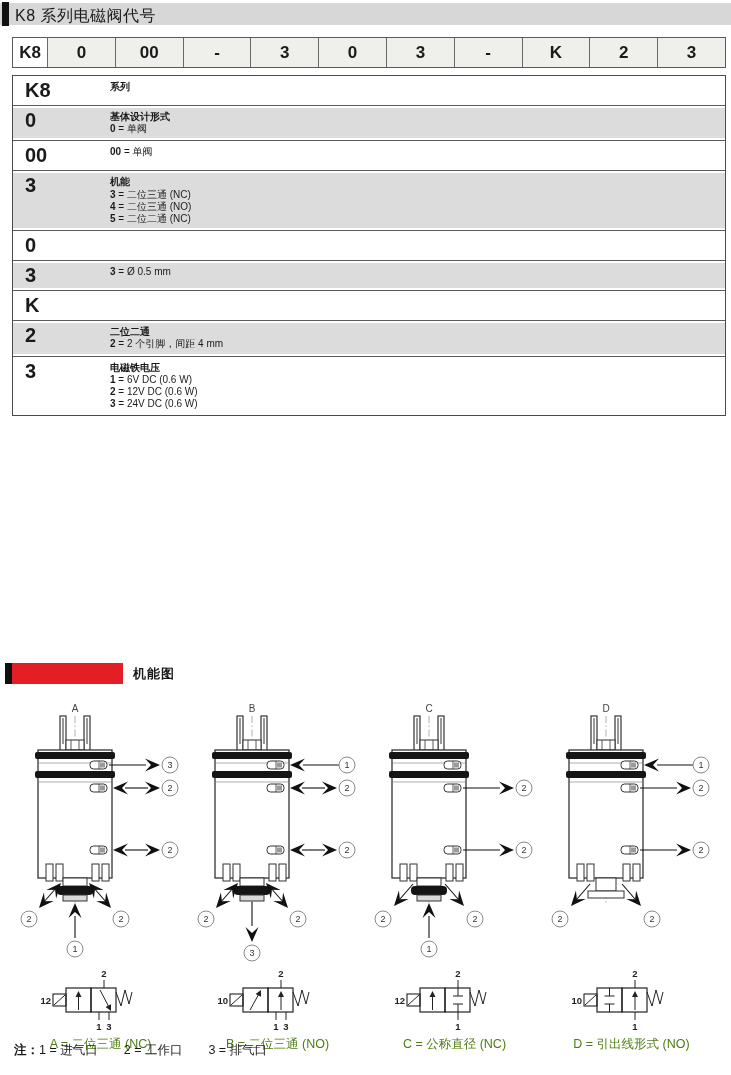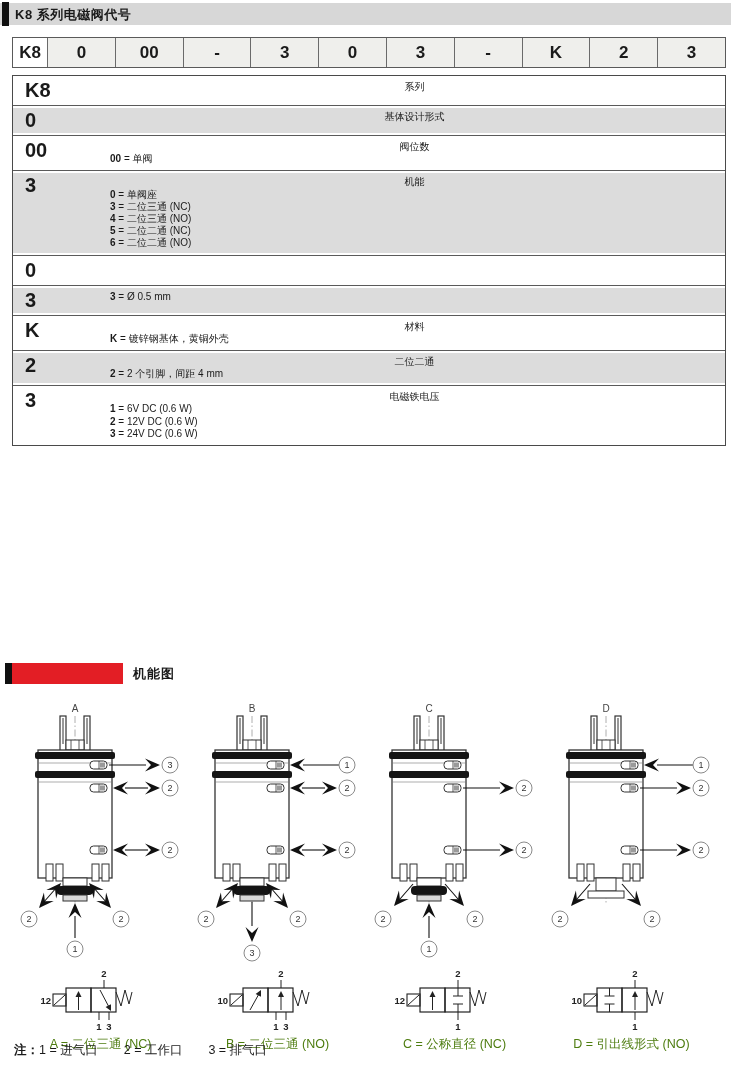"K8 系列电磁阀代号" .title-text { font-size: 13px -> 16px; font-weight: bold -> normal }
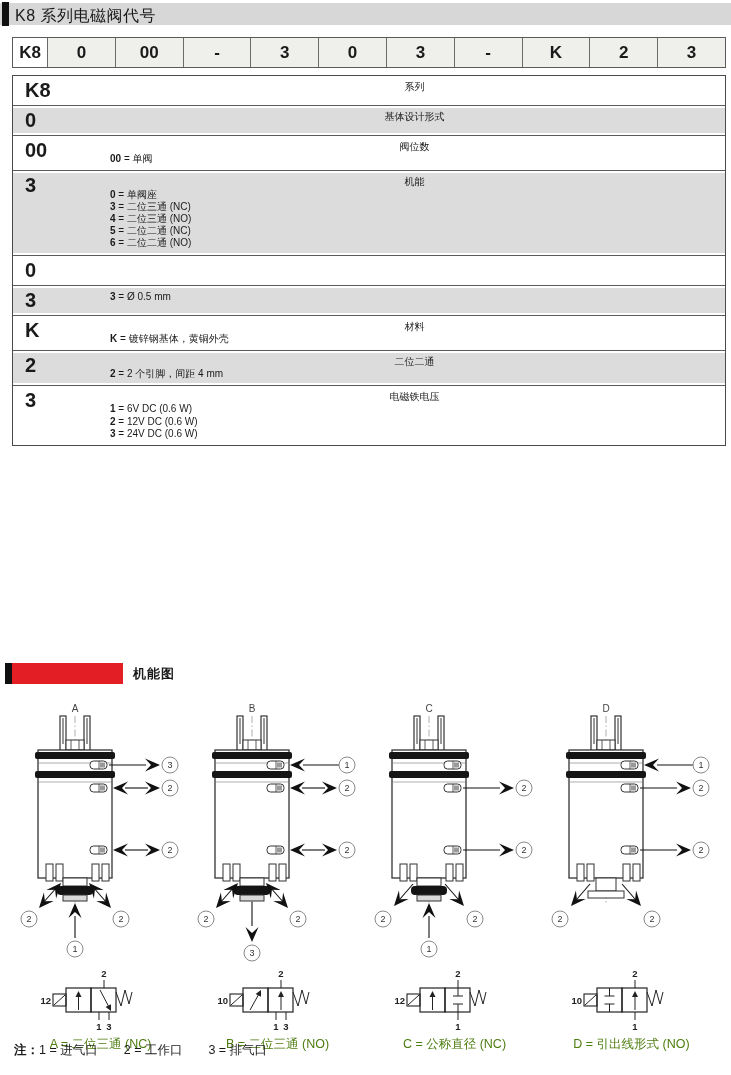"系列" .trow .tdesc .ttitle { font-weight: normal -> bold; text-align: center -> none }
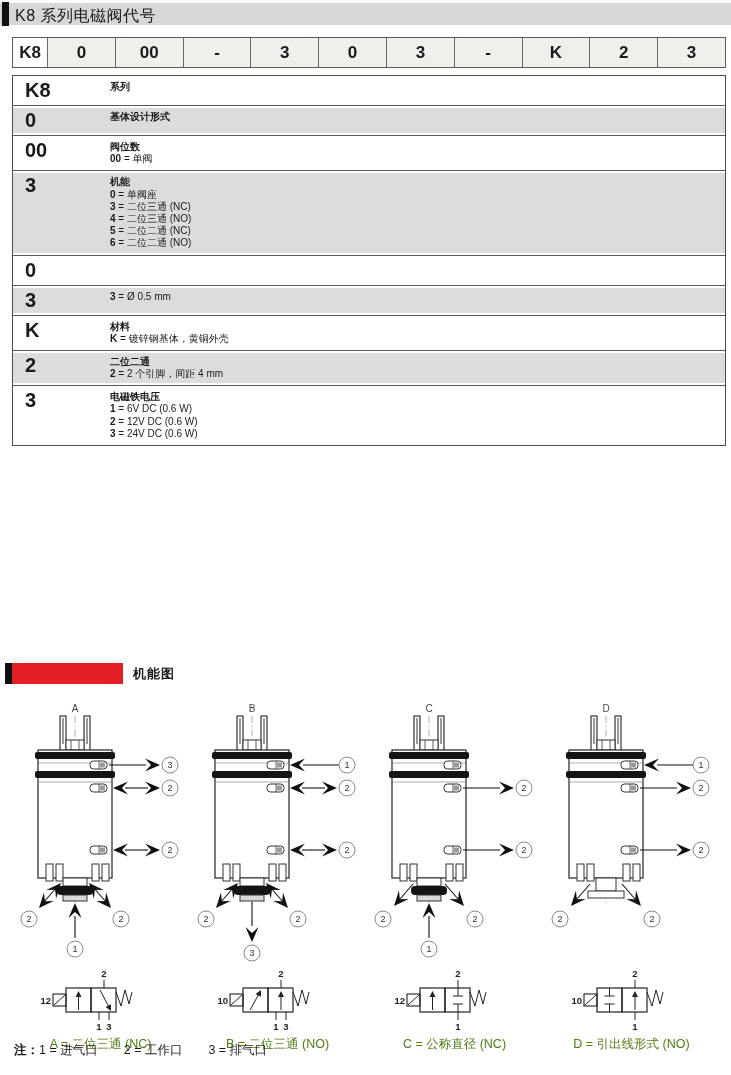"0 = 单阀" div.tline { html: none -> <div><b>0</b> = 单阀</div> }
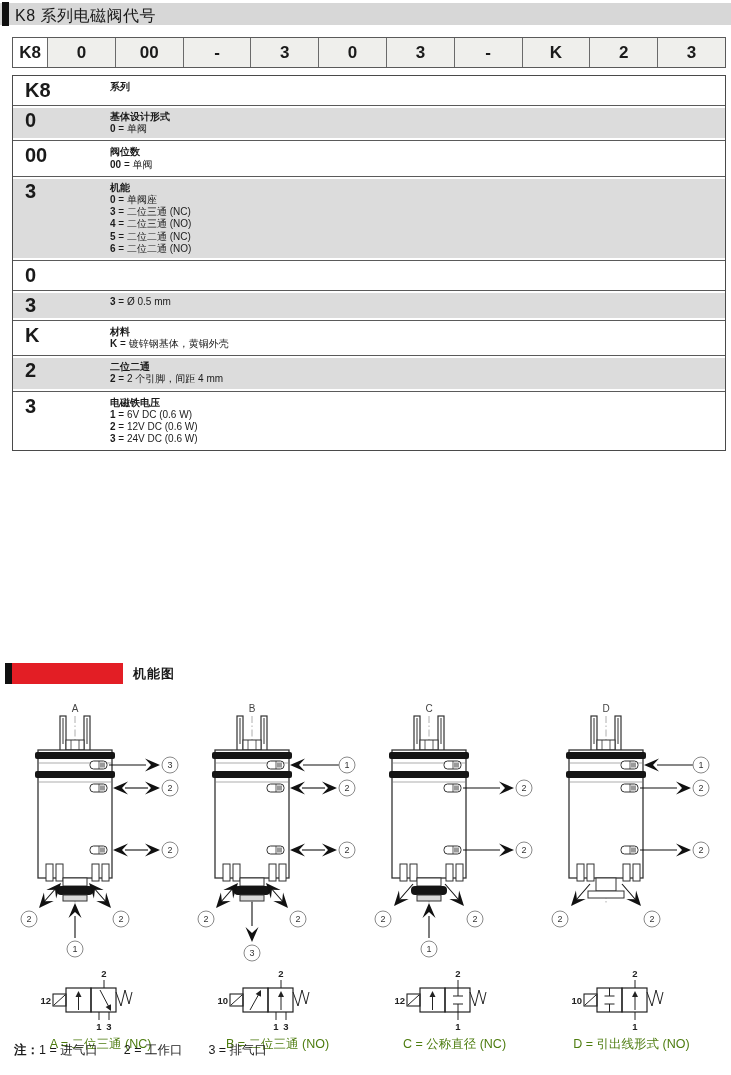"阀位数" div.ttitle { html: <div>阀位数</div> -> none }
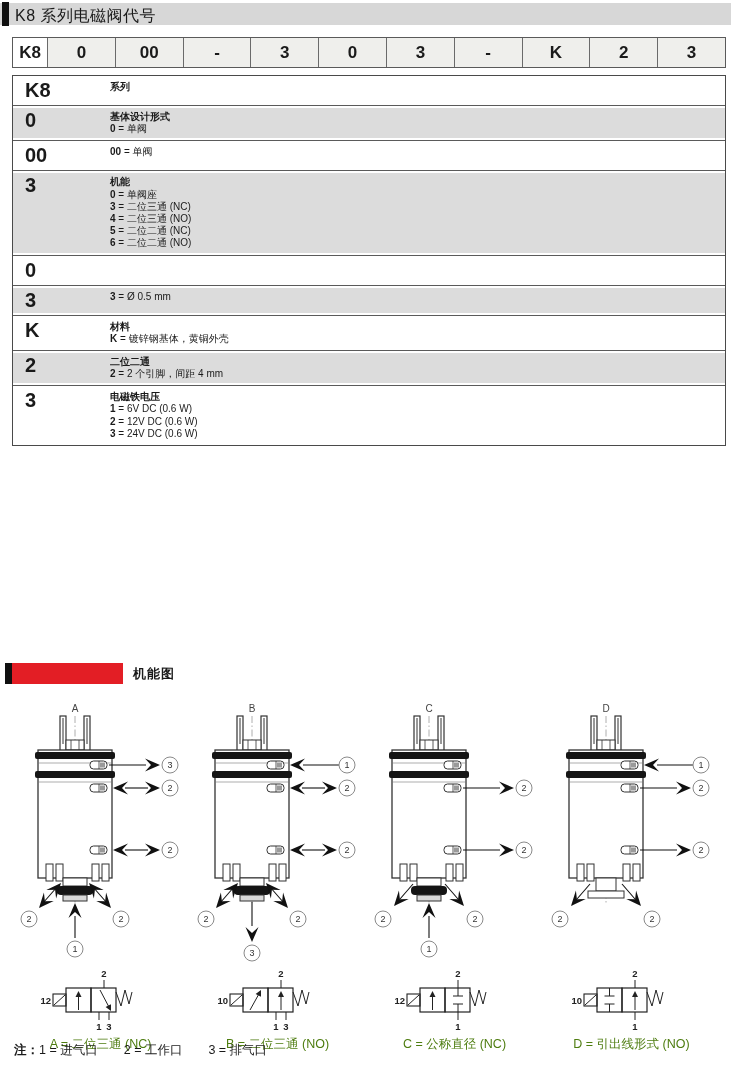"0 = 单阀座" div.tline { html: <div><b>0</b> = 单阀座</div> -> none }
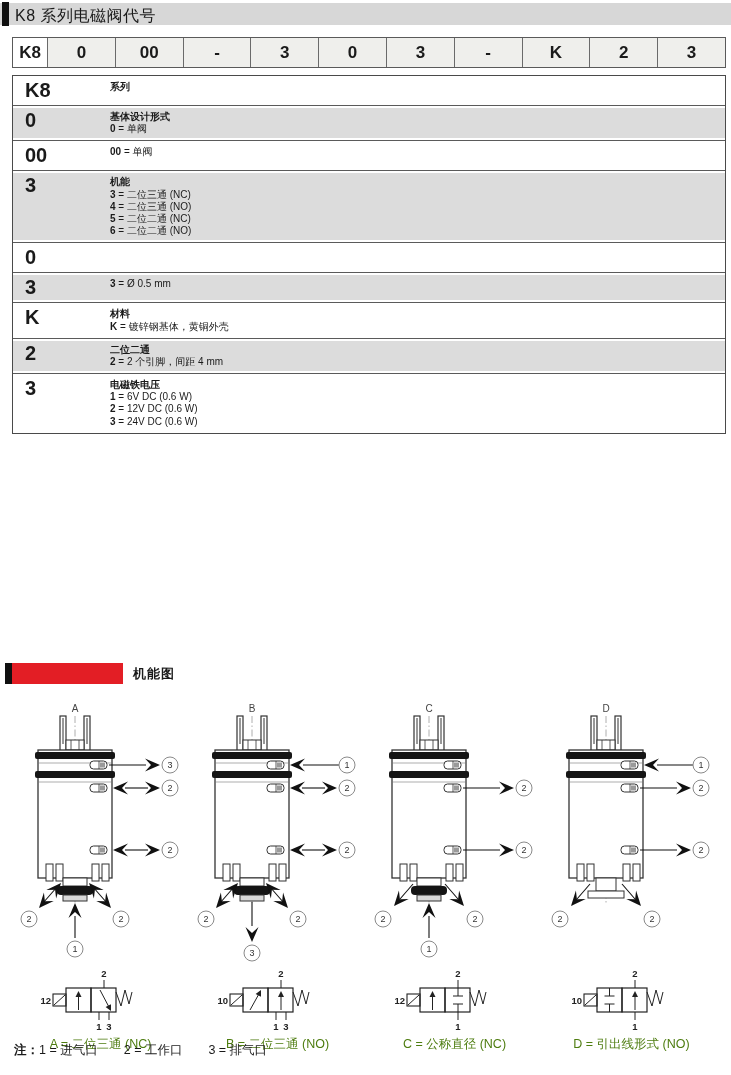"6 = 二位二通 (NO)" div.tline { html: <div><b>6</b> = 二位二通 (NO)</div> -> none }
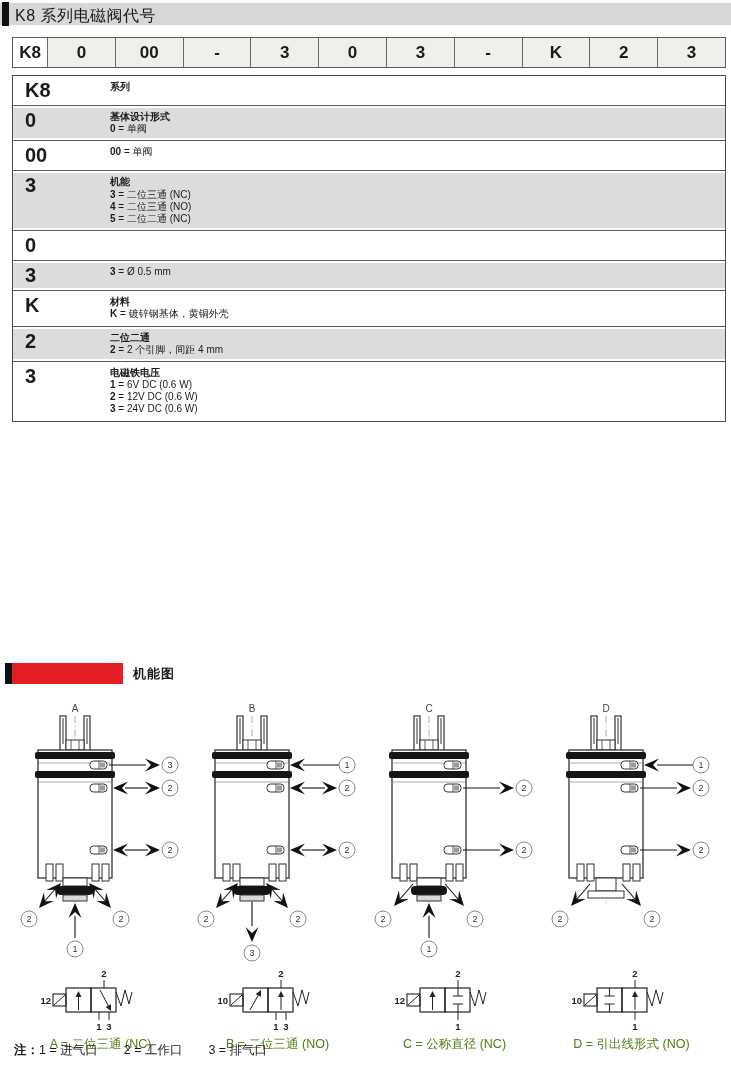"材料" div.tdesc { html: <div> <div>材料</div> <div><b>K</b> = 镀锌钢基体，黄铜外壳</div> </div> -> none }
